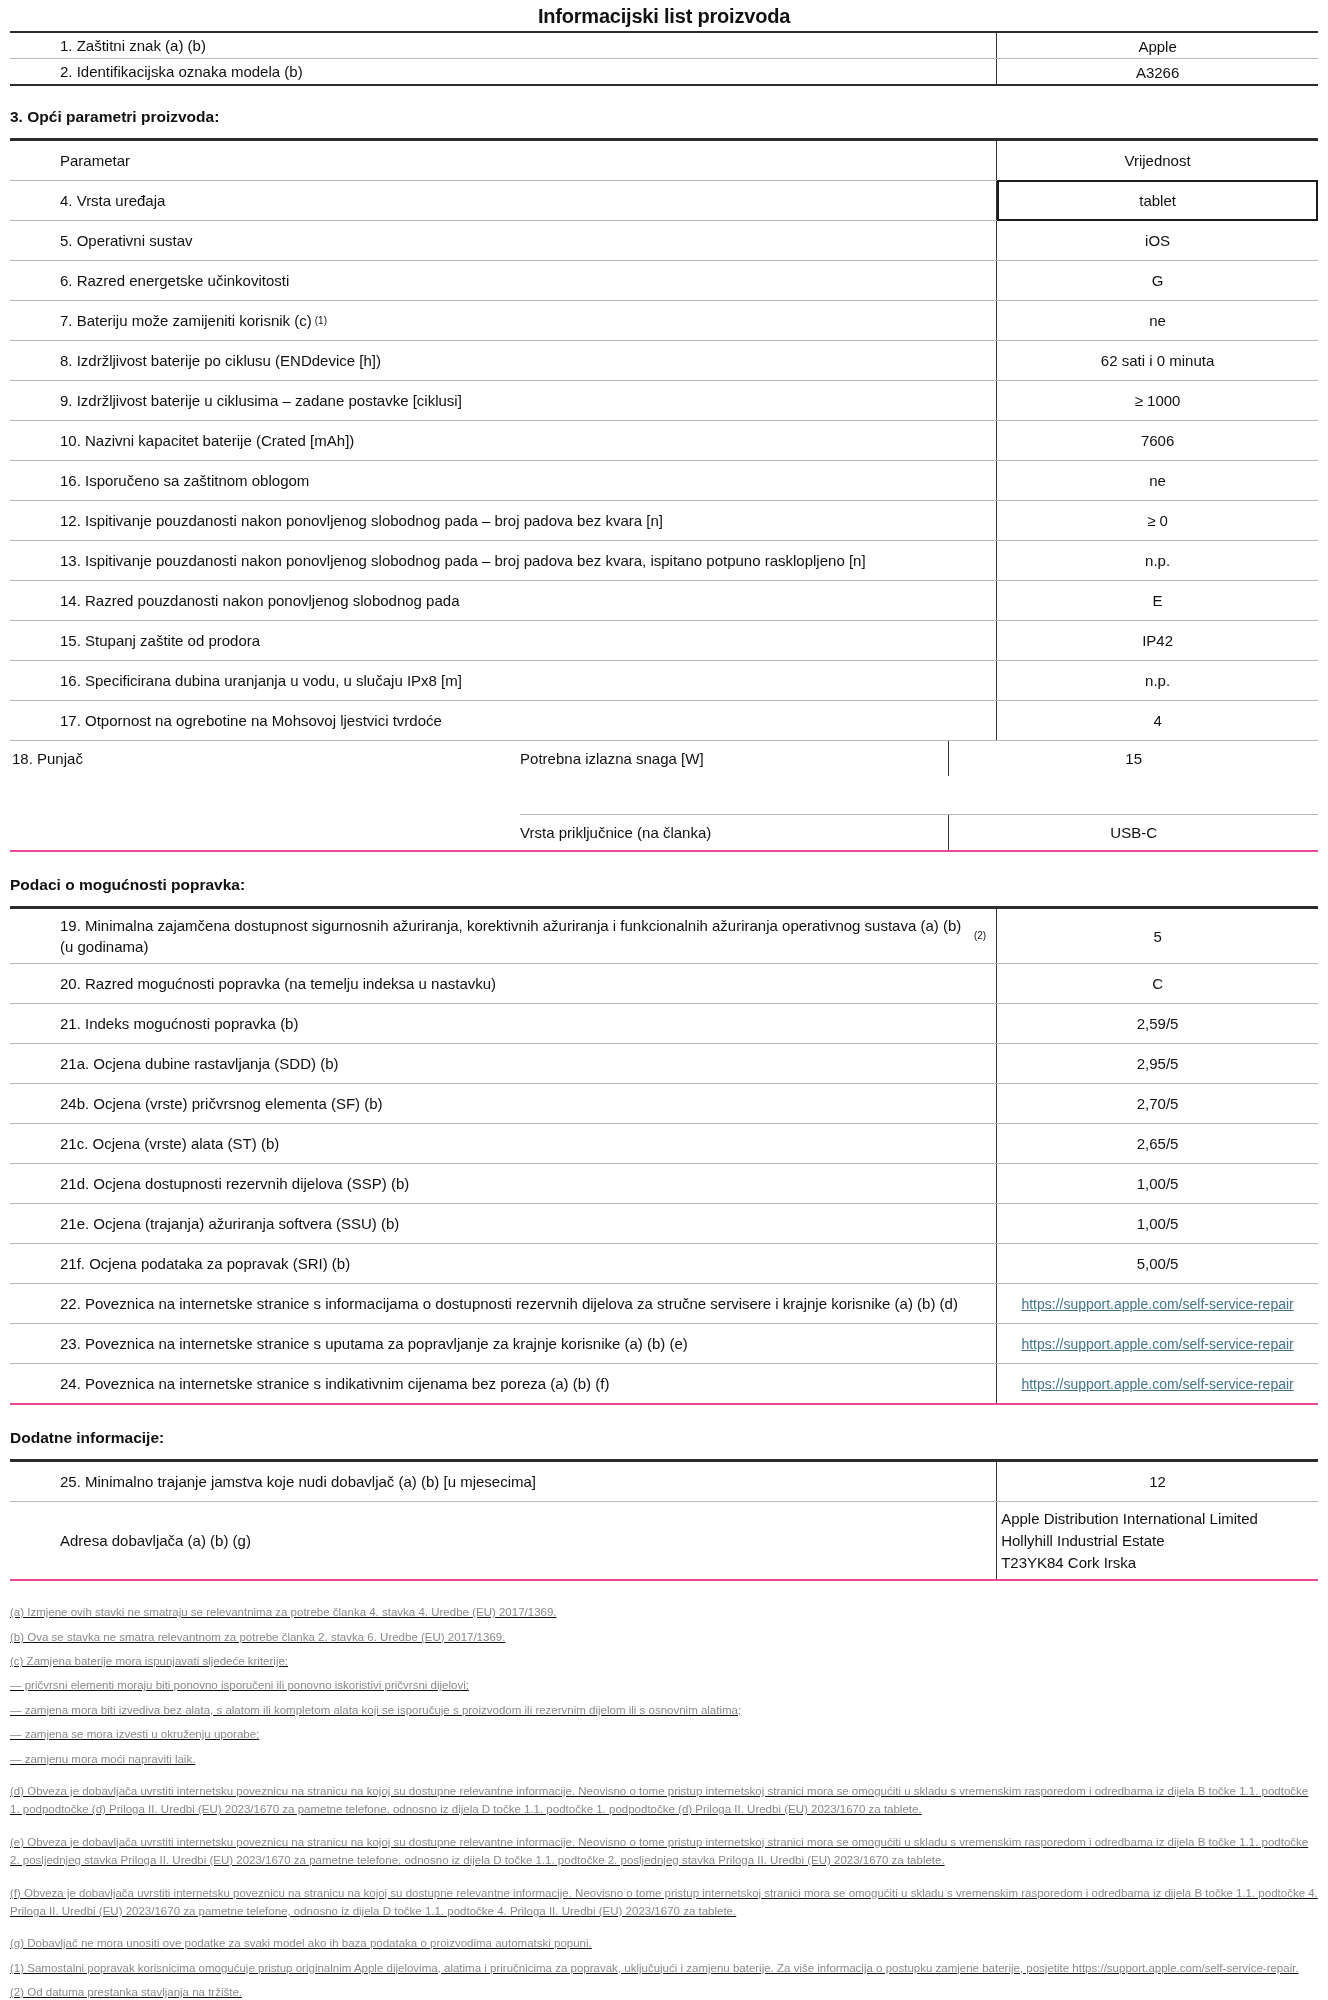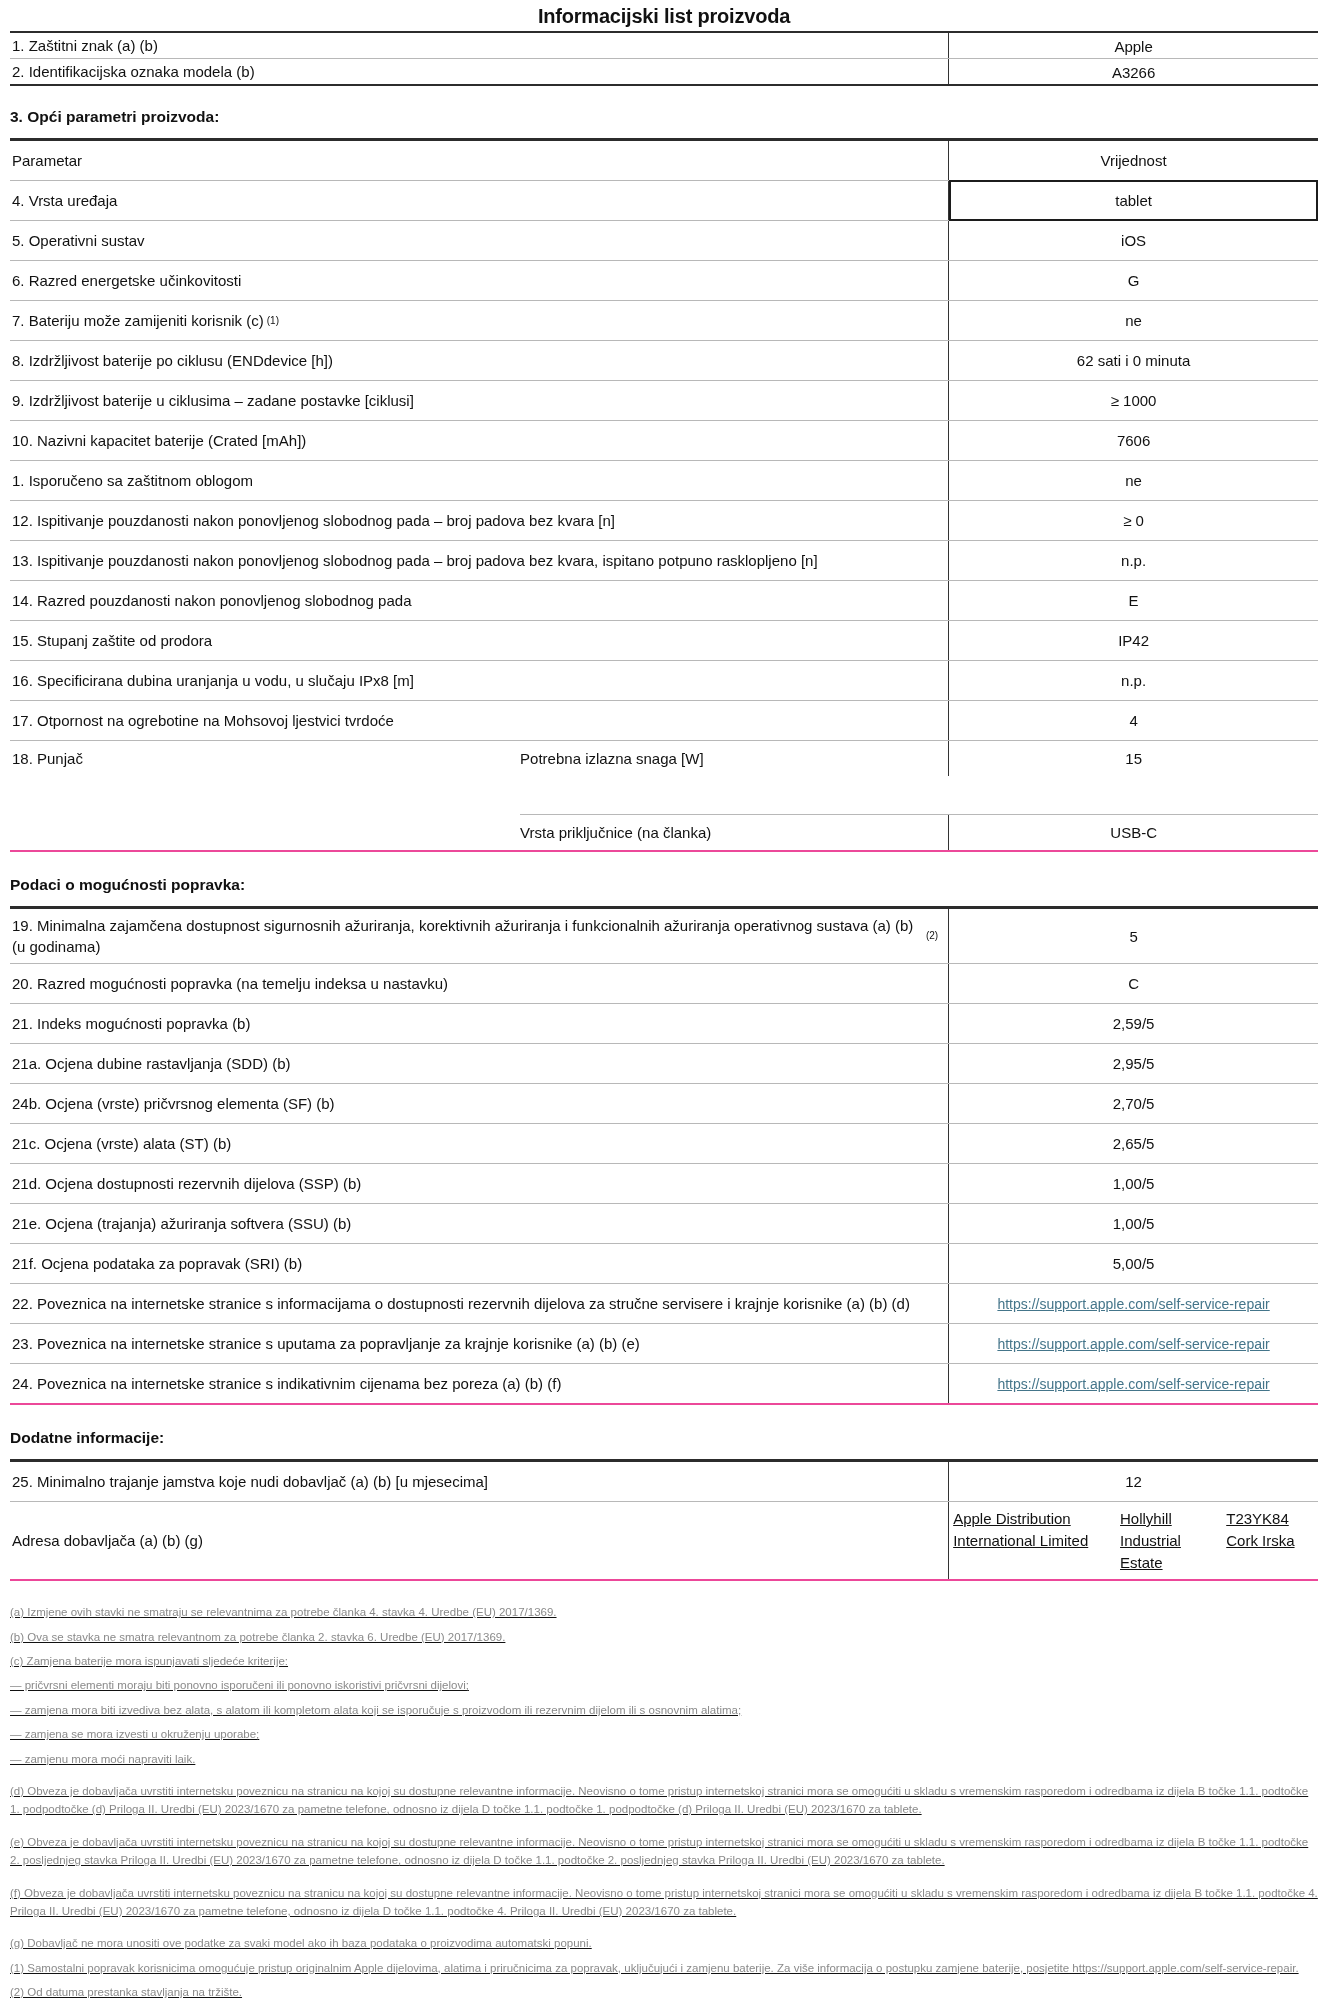"1. Zaštitni znak (a) (b)" .cell-label { margin-left: none -> 48px }
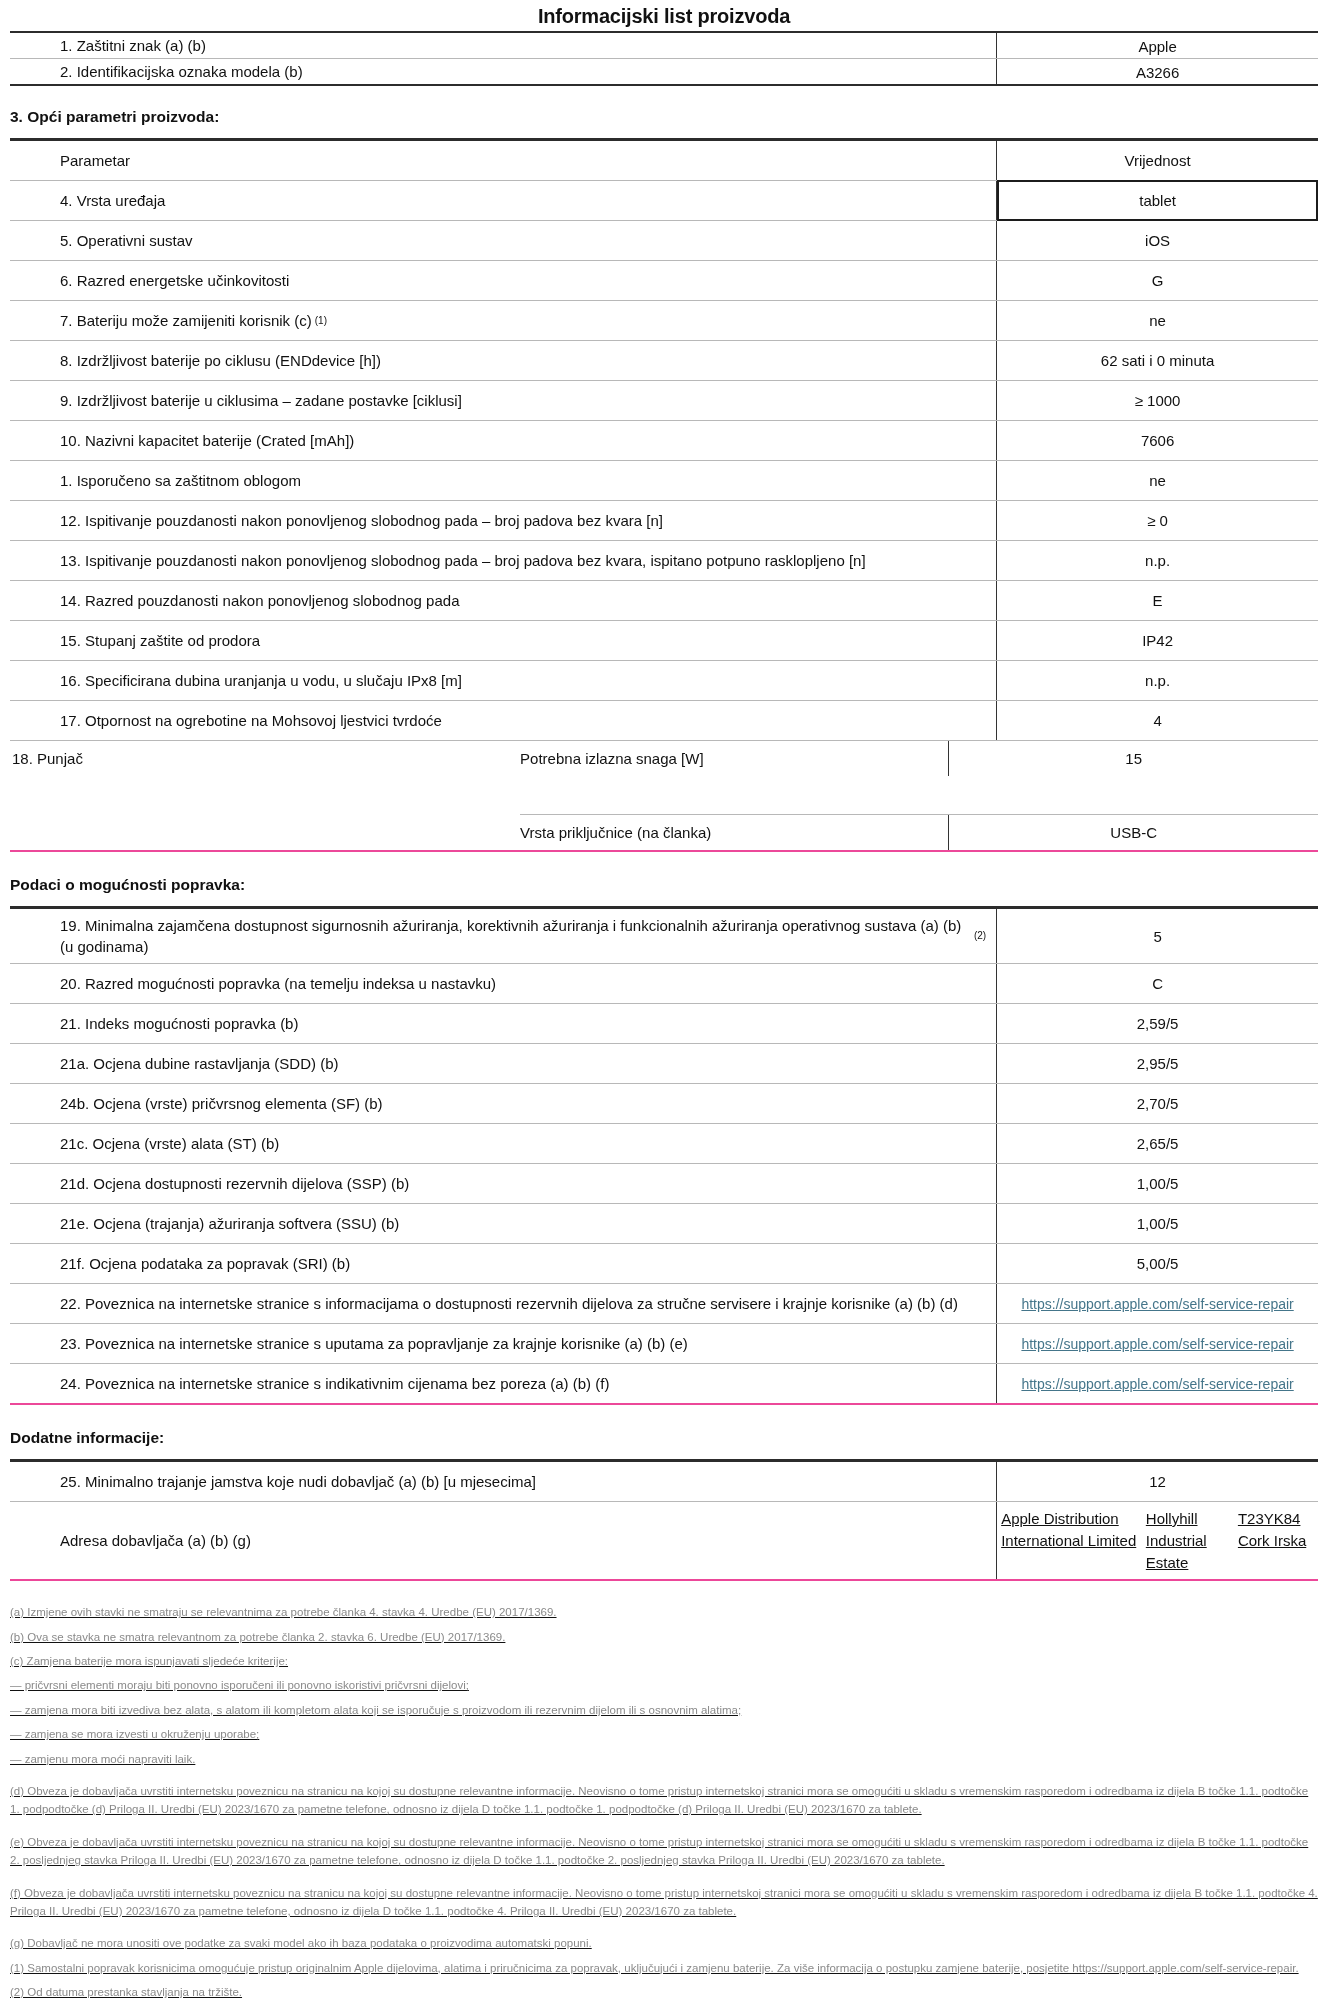"1. Isporučeno sa zaštitnom oblogom" div.cell-label { text: 1 -> 16 }
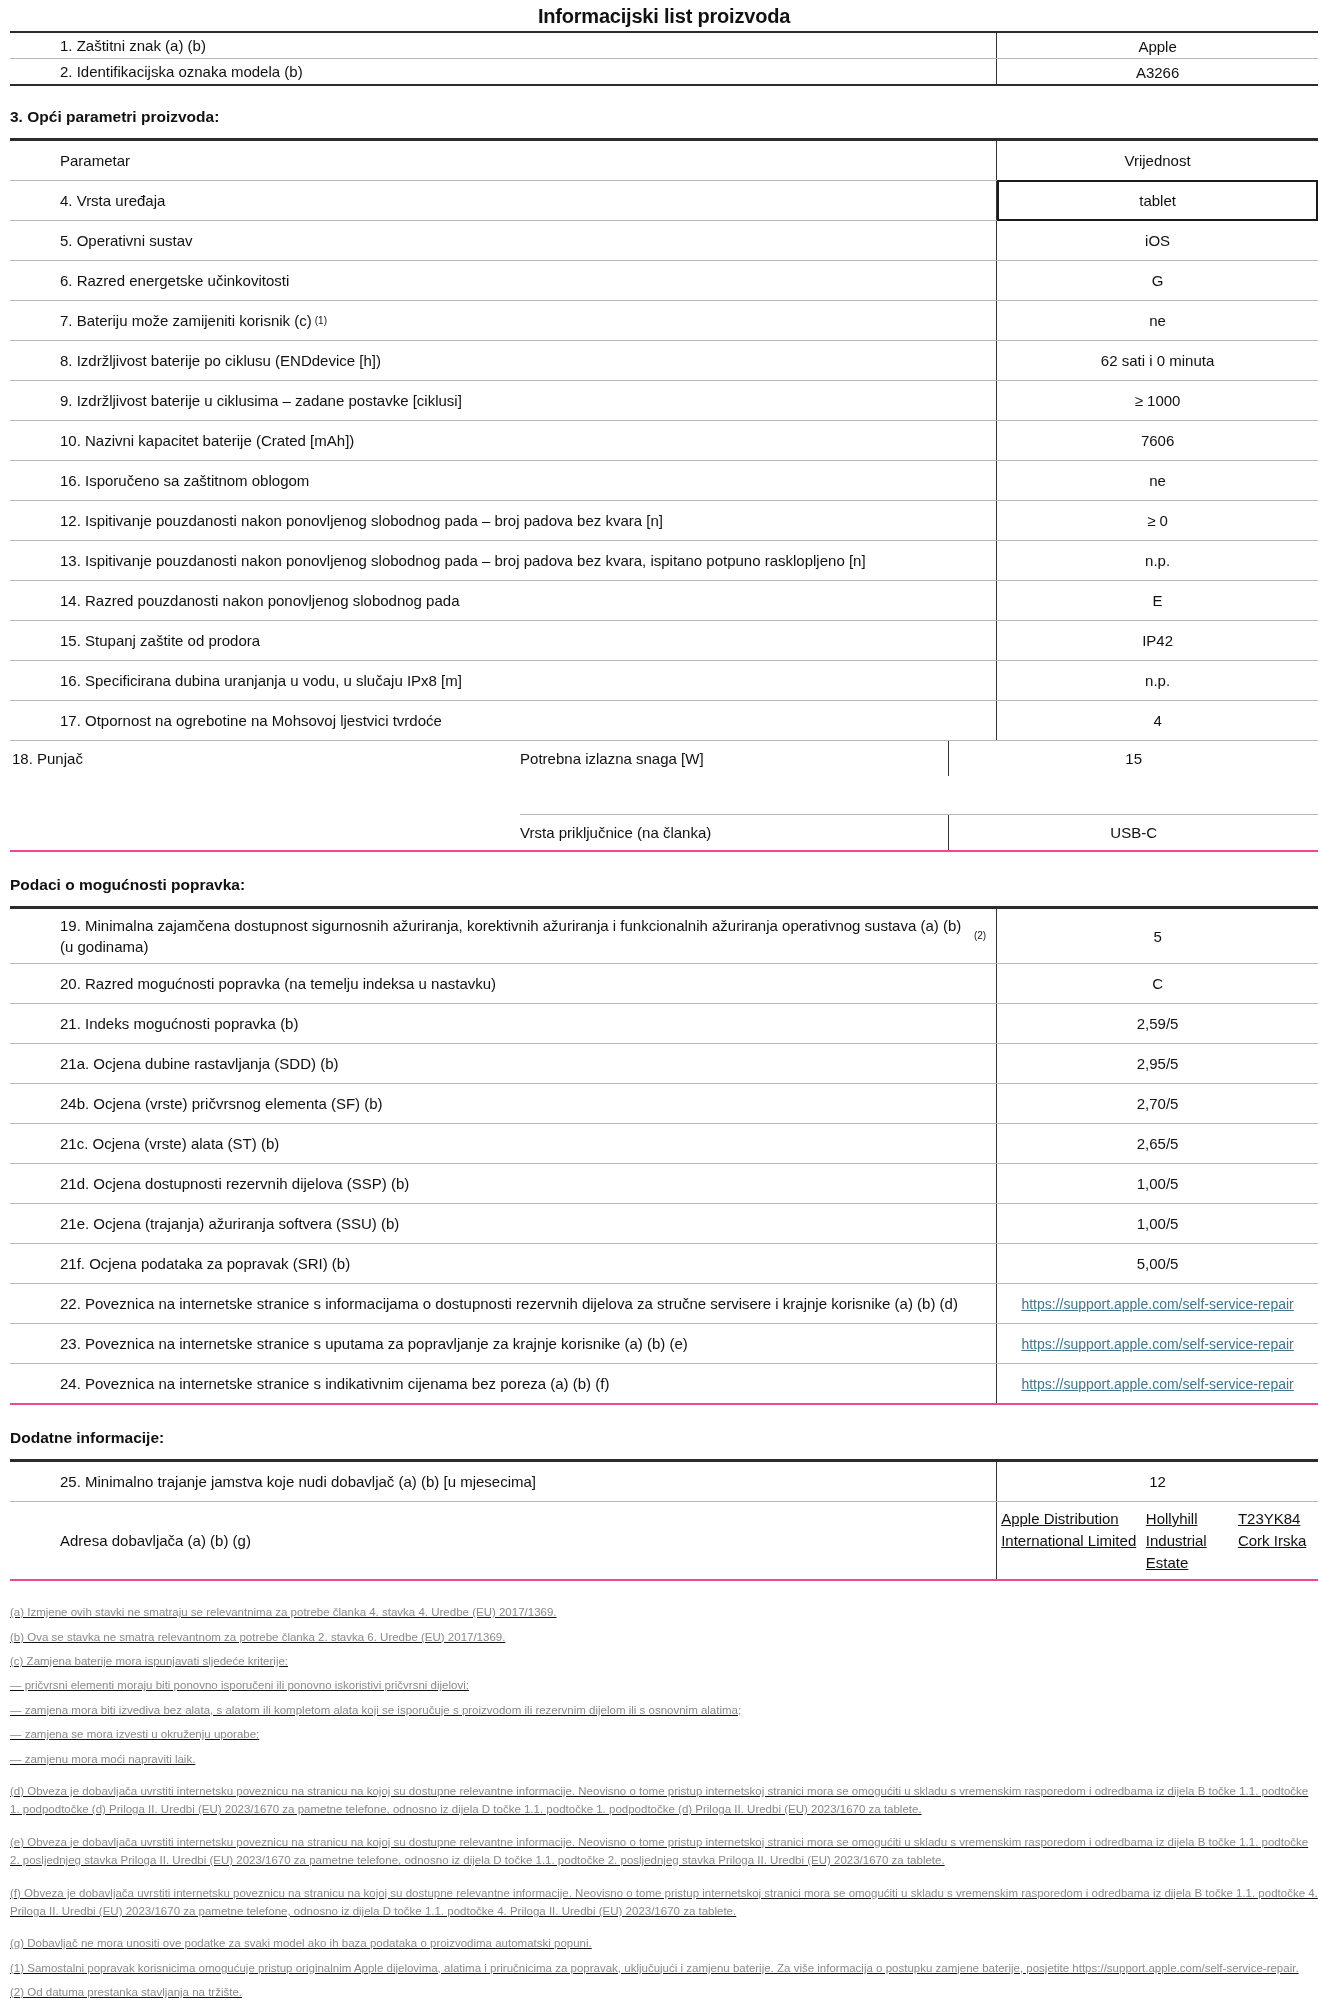"Apple Distribution International Limited" .addr-value { flex-direction: row -> column; text-align: left -> right; text-decoration: underline -> none }
